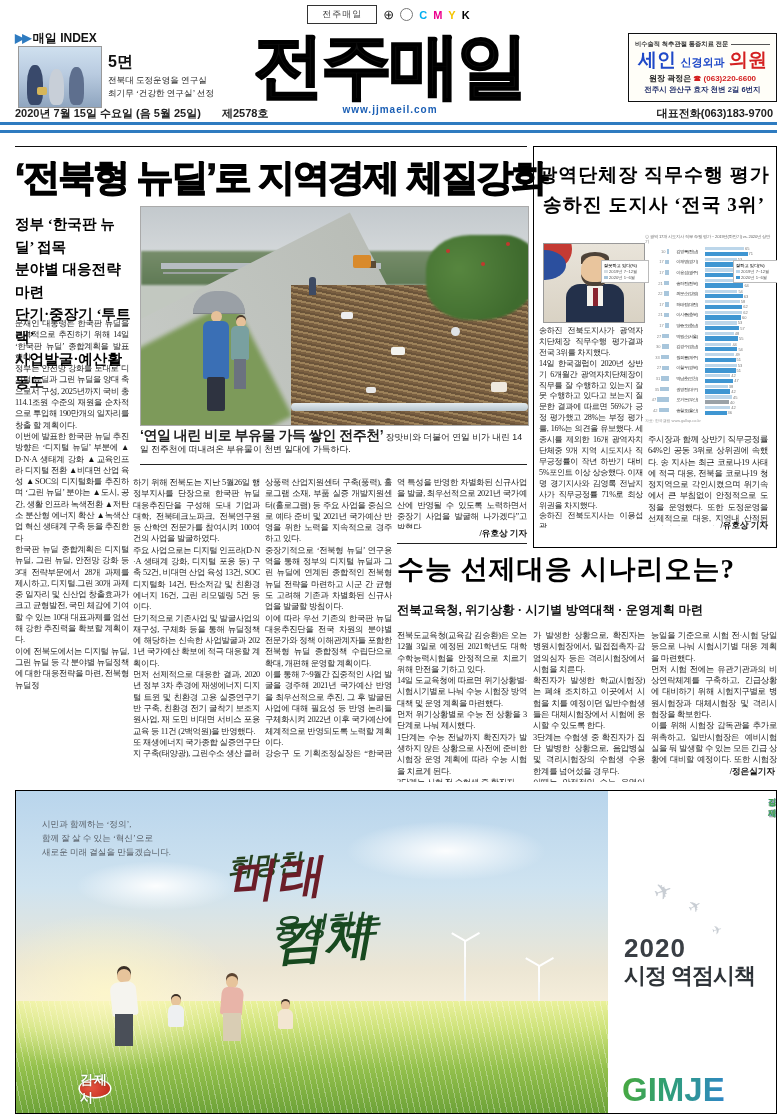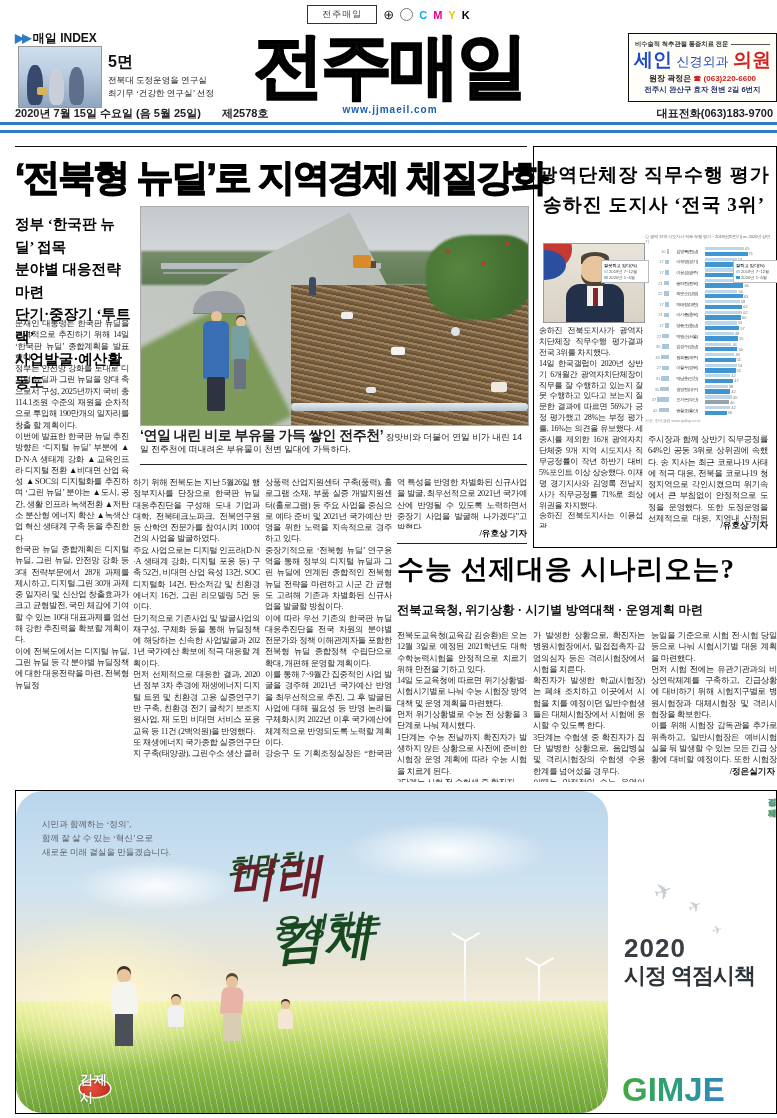"신경외과" .head-ad .nm .b2 { font-size: 13px -> 11px; font-weight: 400 -> 700 }
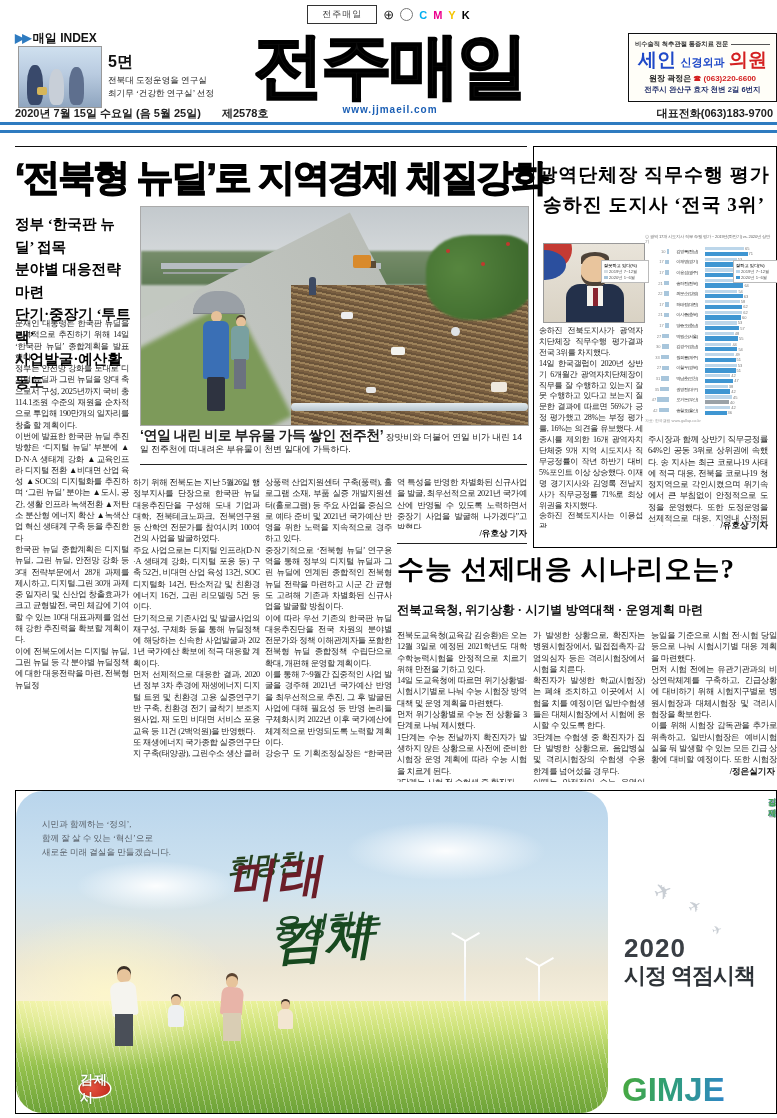"시민과 함께하는 ‘정의’," .ad-photo { border-radius: 27px -> none }
